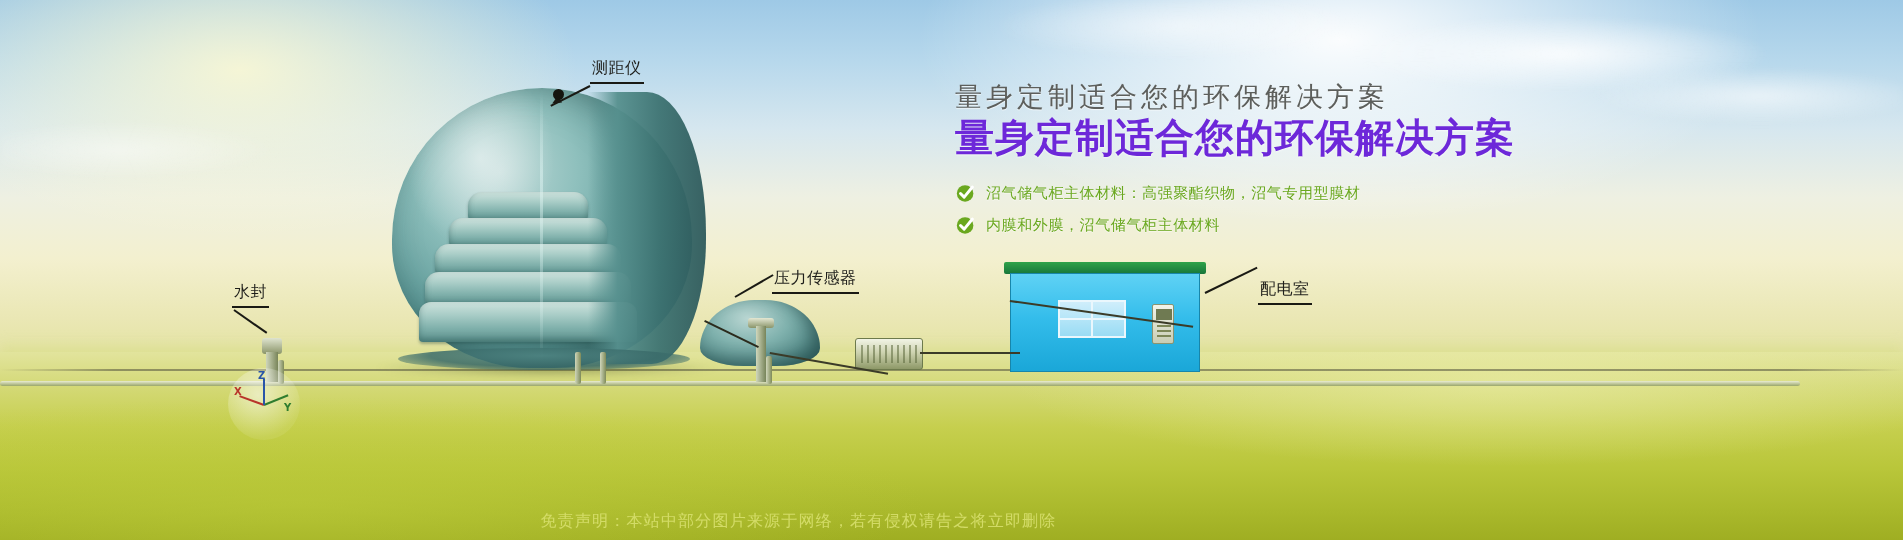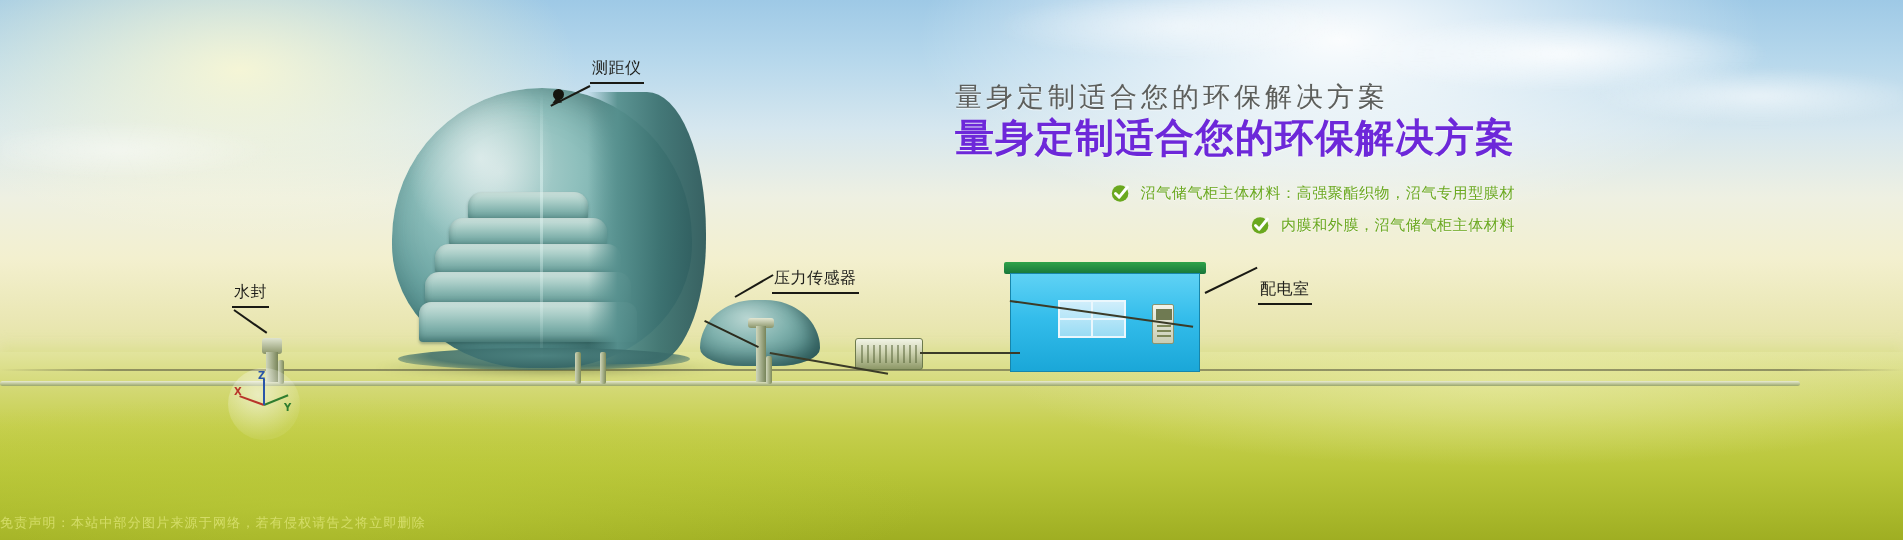"沼气储气柜主体材料：高强聚酯织物，沼气专用型膜材" .bullet { justify-content: flex-end -> none }
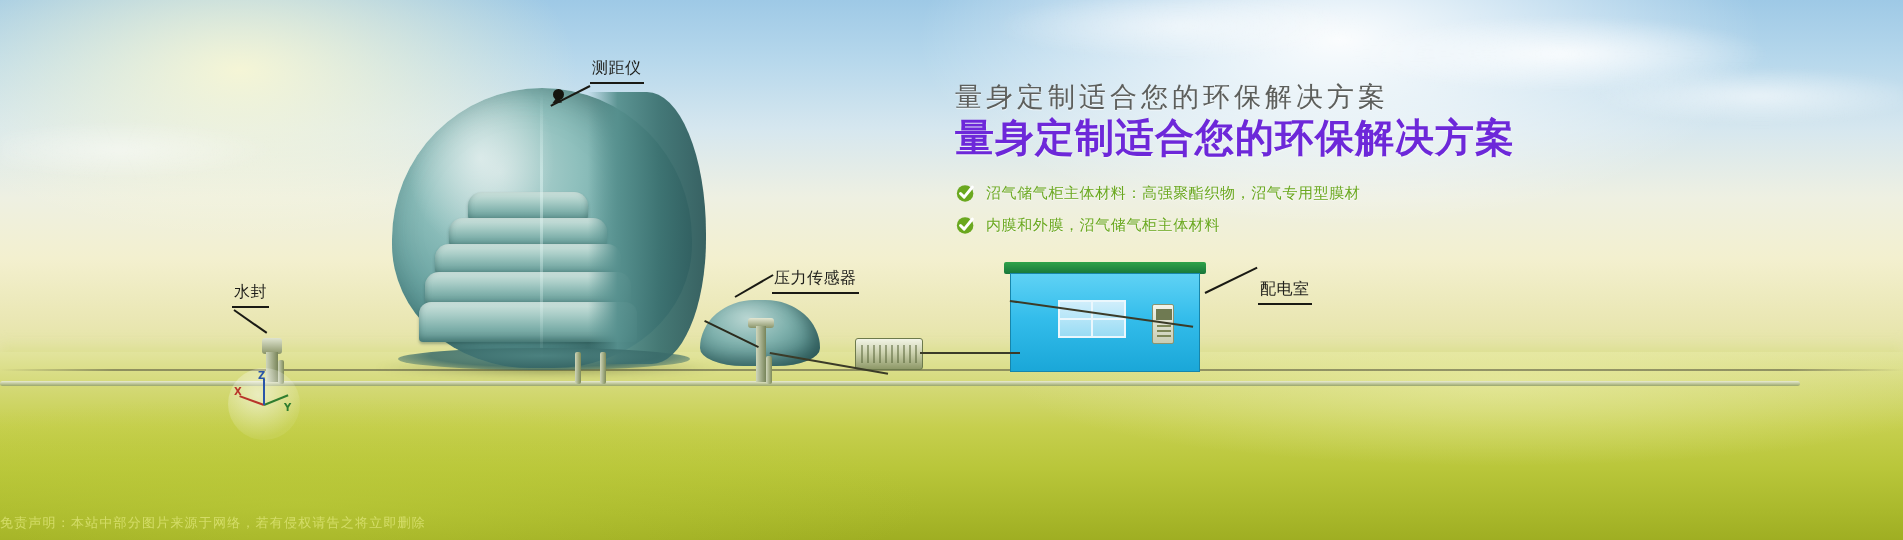"免责声明：本站中部分图片来源于网络，若有侵权请告之将立即删除" .disclaimer { font-size: 13px -> 16px; text-align: none -> center }
